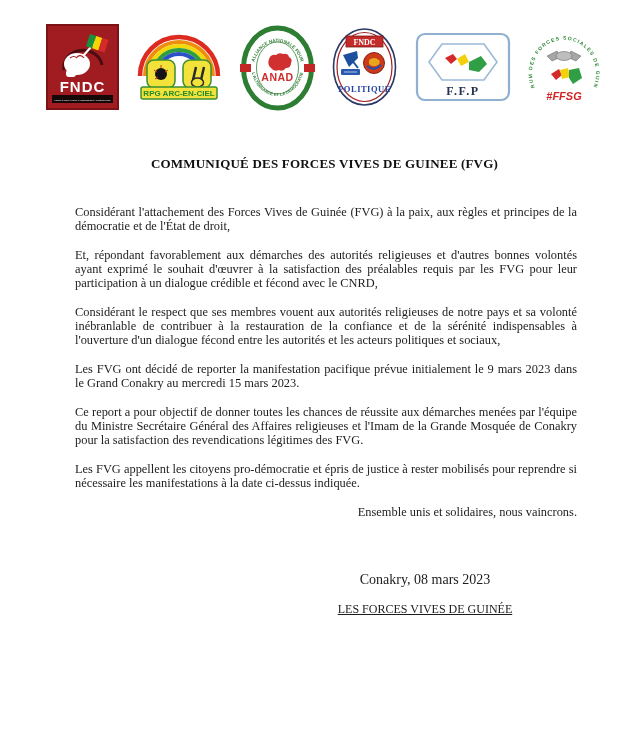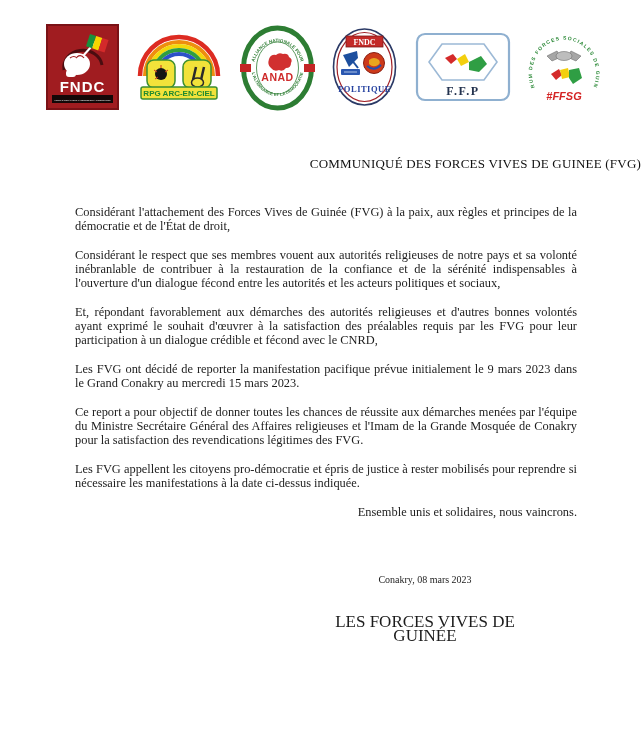"COMMUNIQUÉ DES FORCES VIVES DE" .doc-title { font-weight: normal -> bold; text-align: right -> center }
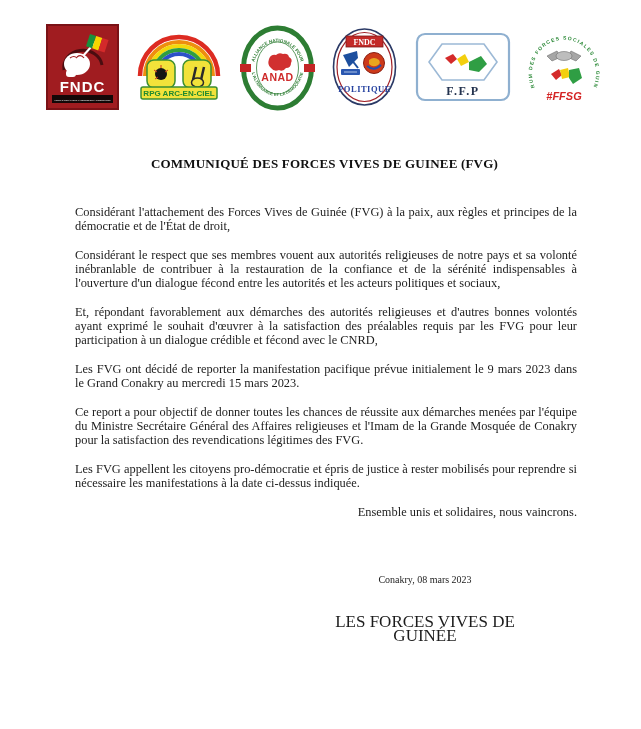"Considérant le respect que ses" p { order: before "Et, répondant favorablement aux" -> after "Et, répondant favorablement aux" }
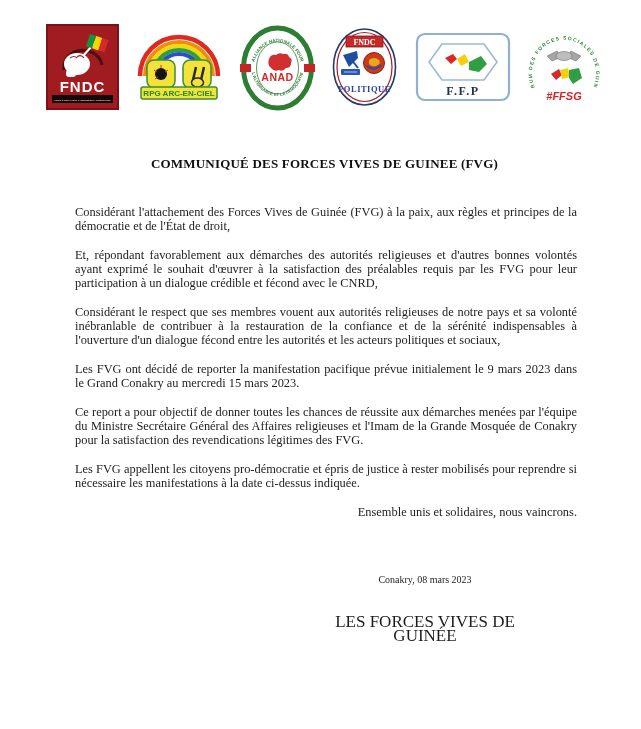"Conakry, 08 mars 2023" .date-line { font-size: 10px -> 14px }
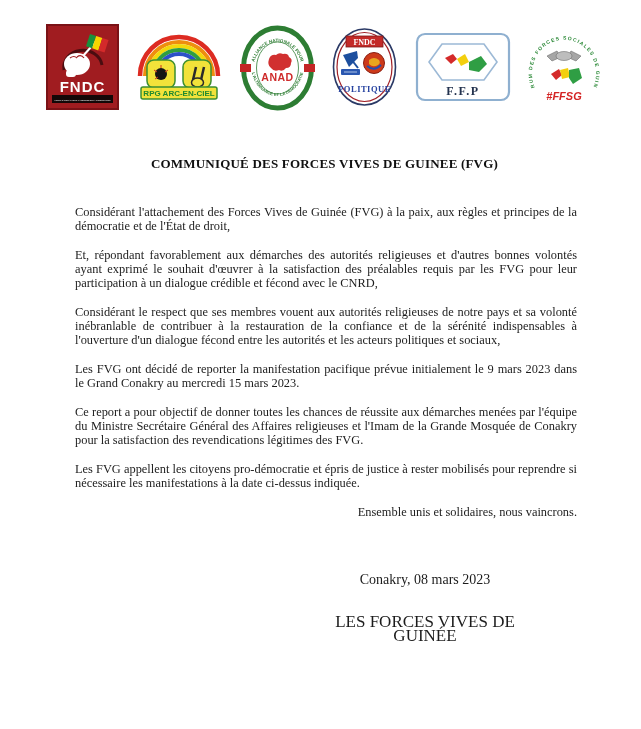"LES FORCES VIVES DE GUINÉE" .signature-line { font-size: 17px -> 12px; margin-top: 28px -> 15px; text-decoration: none -> underline }
